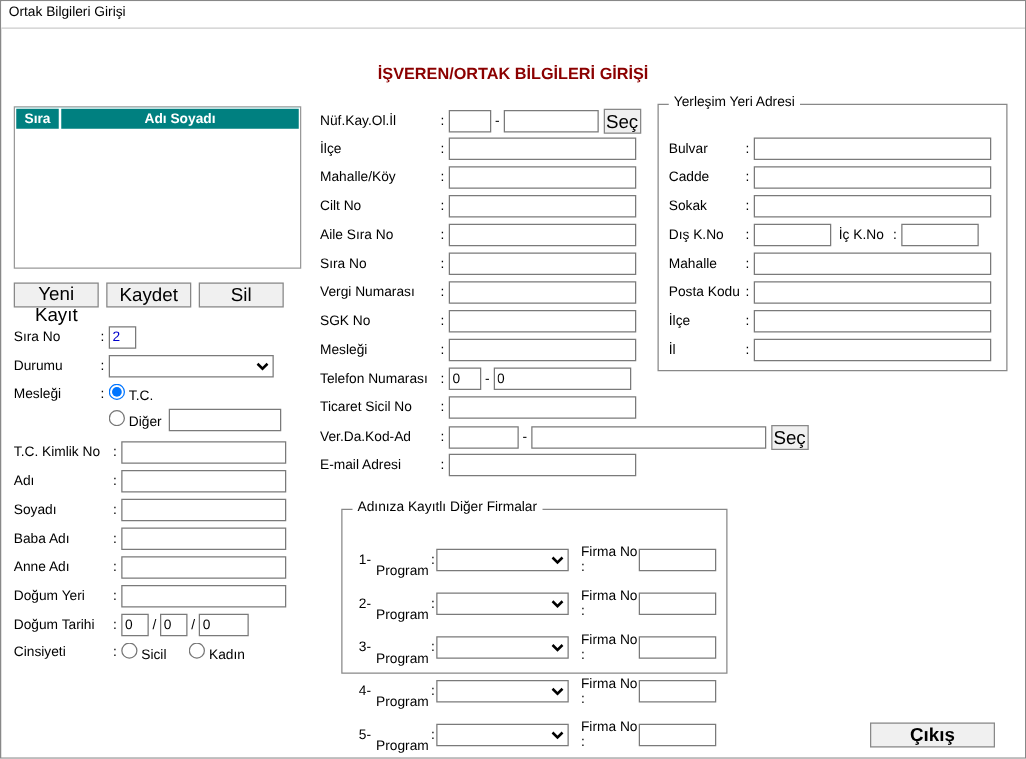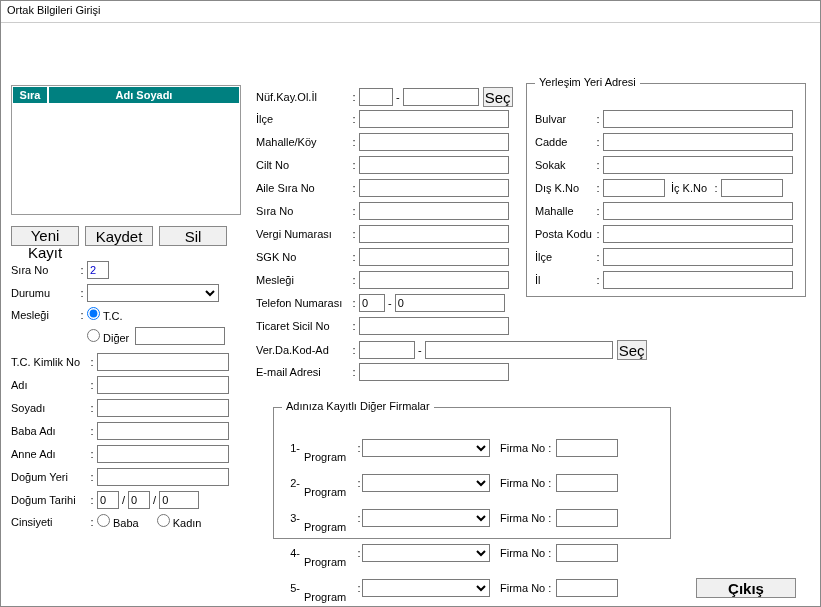"İŞVEREN/ORTAK BİLGİLERİ GİRİŞİ" div.page-title { html: none -> <div>İŞVEREN/ORTAK BİLGİLERİ GİRİŞİ</div> }
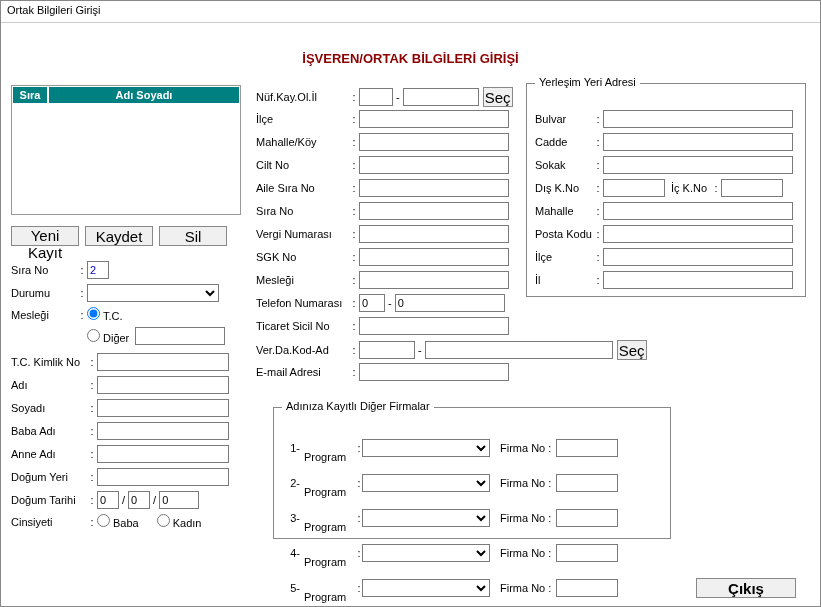"Adınıza Kayıtlı Diğer Firmalar" div.fieldset { width: 398px -> 309px }
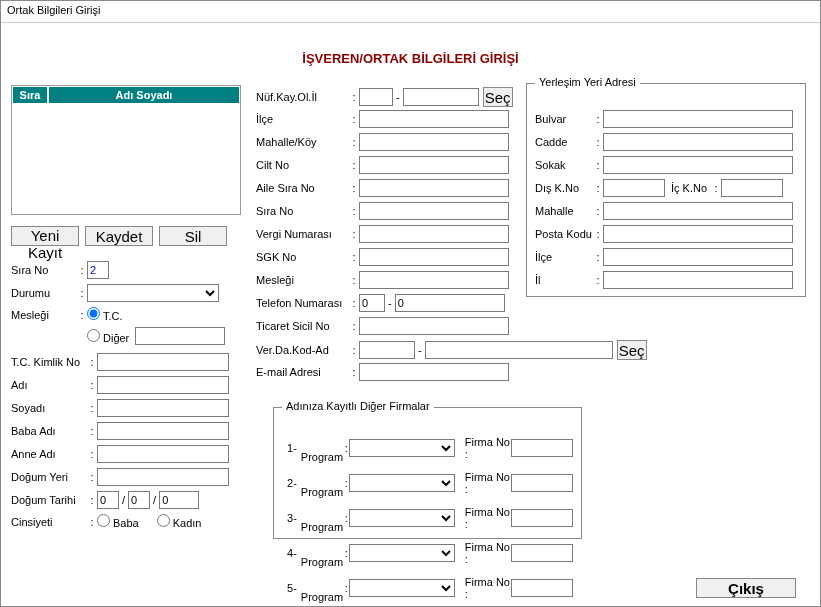"Baba" span { text: Baba -> Sicil }
